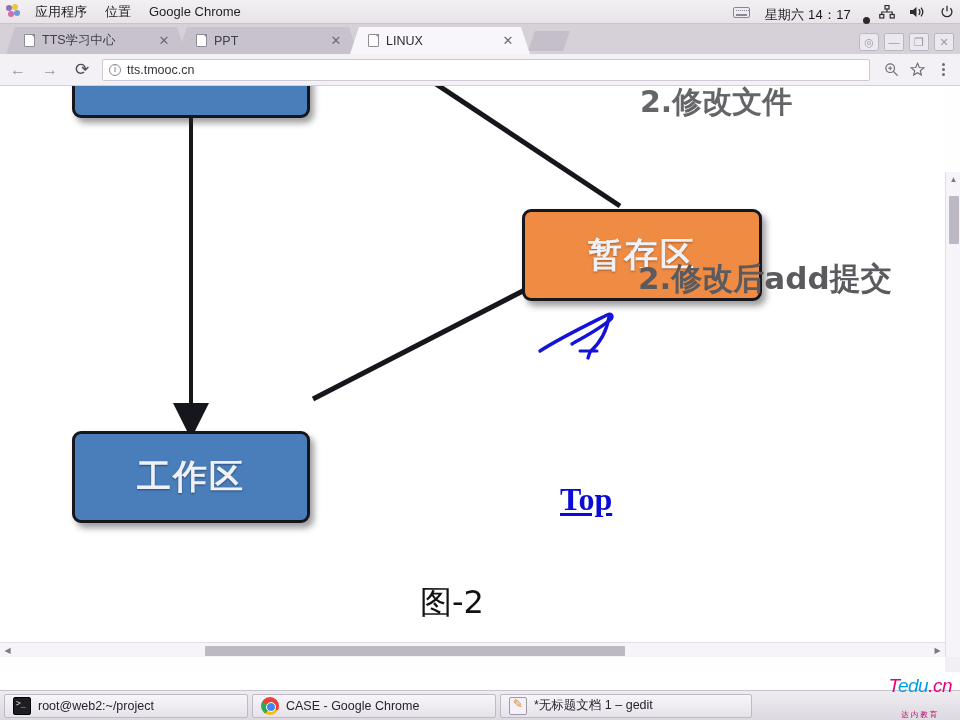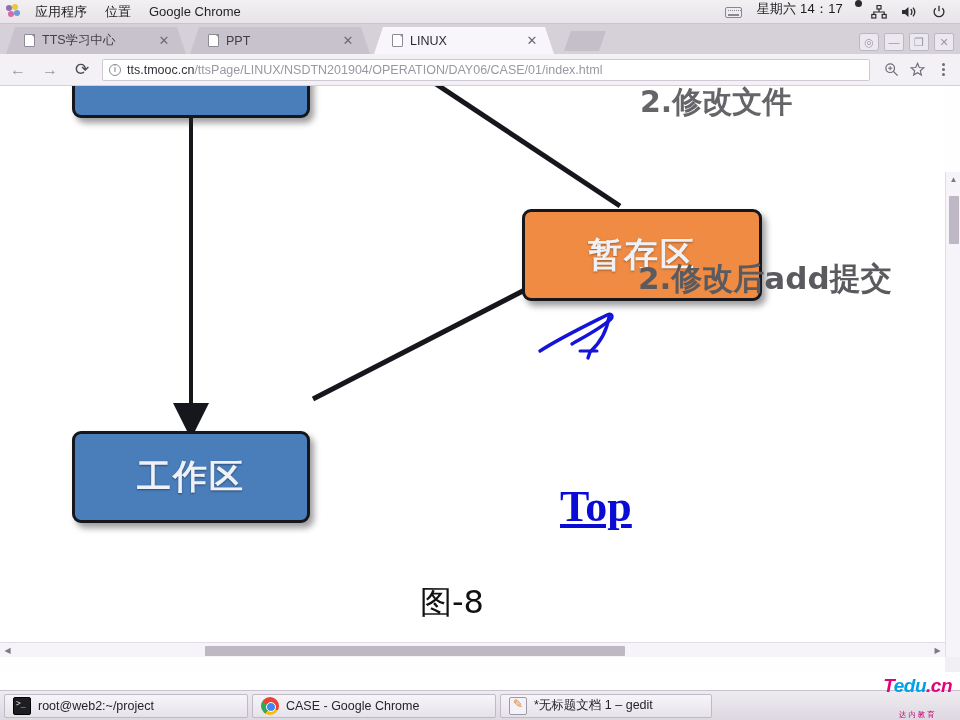"星期六 14：17" .panel-right { align-items: flex-start -> flex-end; right: 8px -> 0 }
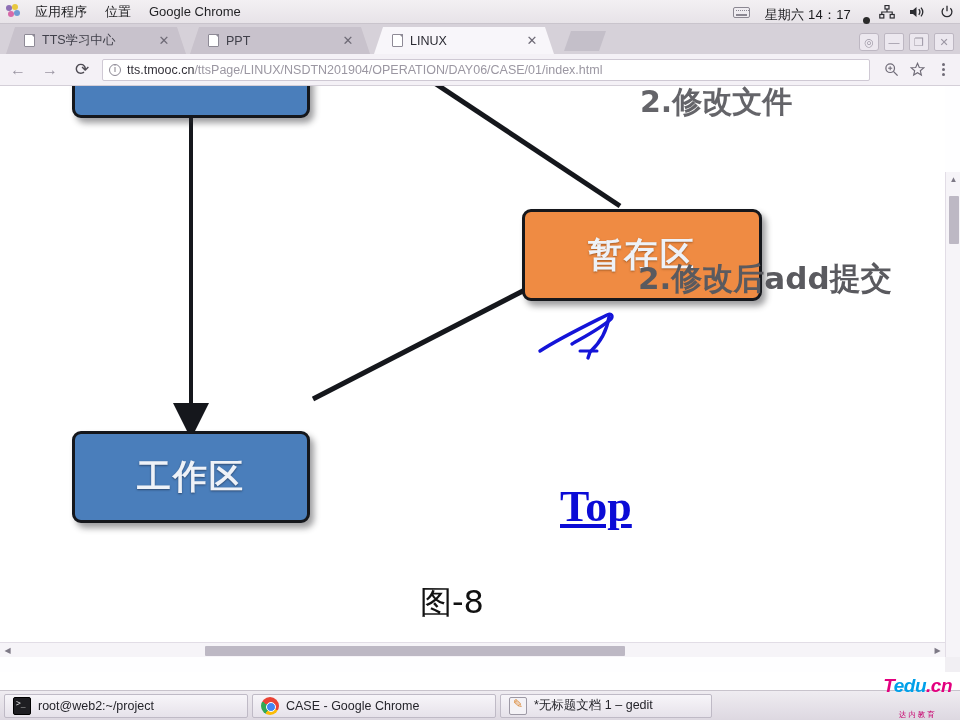"TTS学习中心" .chrome-tabstrip { gap: 12px -> none }
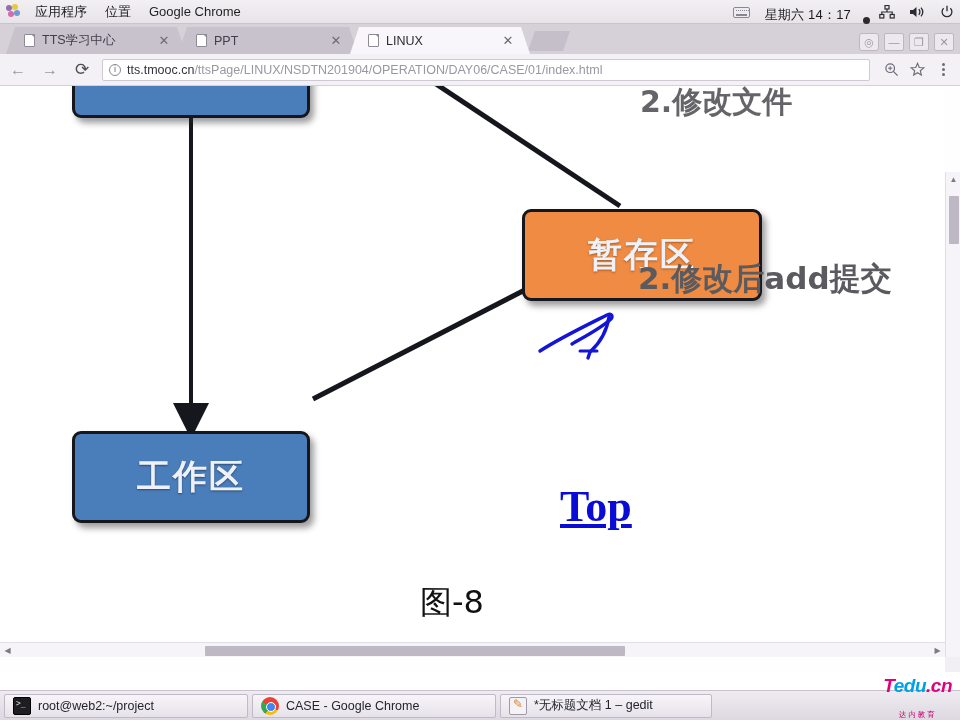"/ttsPage/LINUX/NSDTN201904/OPERATION/DAY" span { html: <span>/ttsPage/LINUX/NSDTN201904/OPERATION/DAY06/CASE/01/index.html</span> -> none }
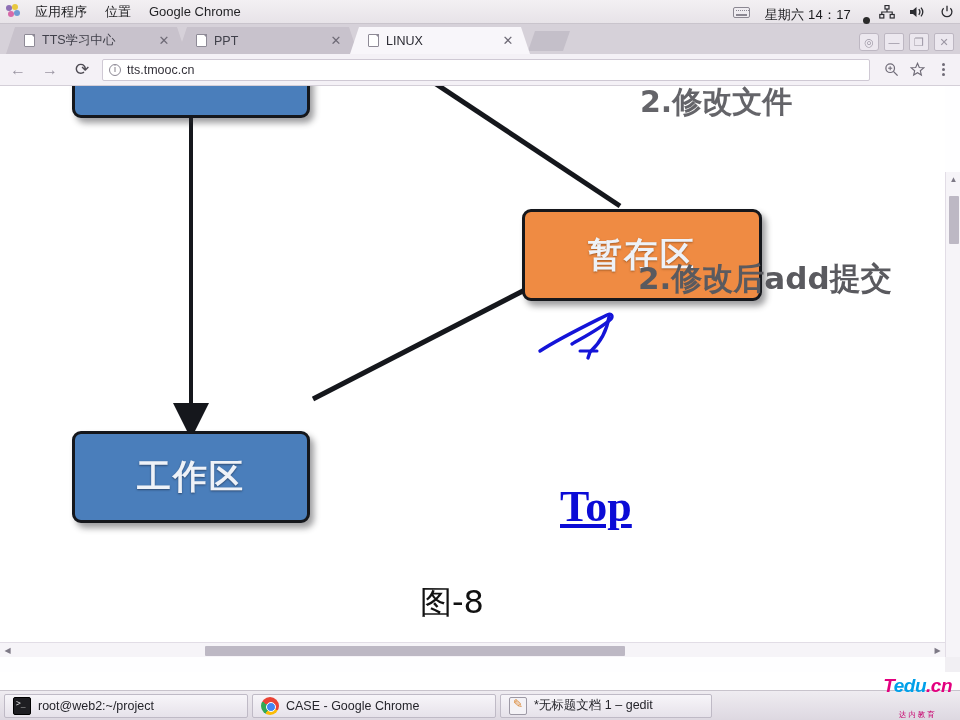"Top" .top-link { font-size: 44px -> 32px }
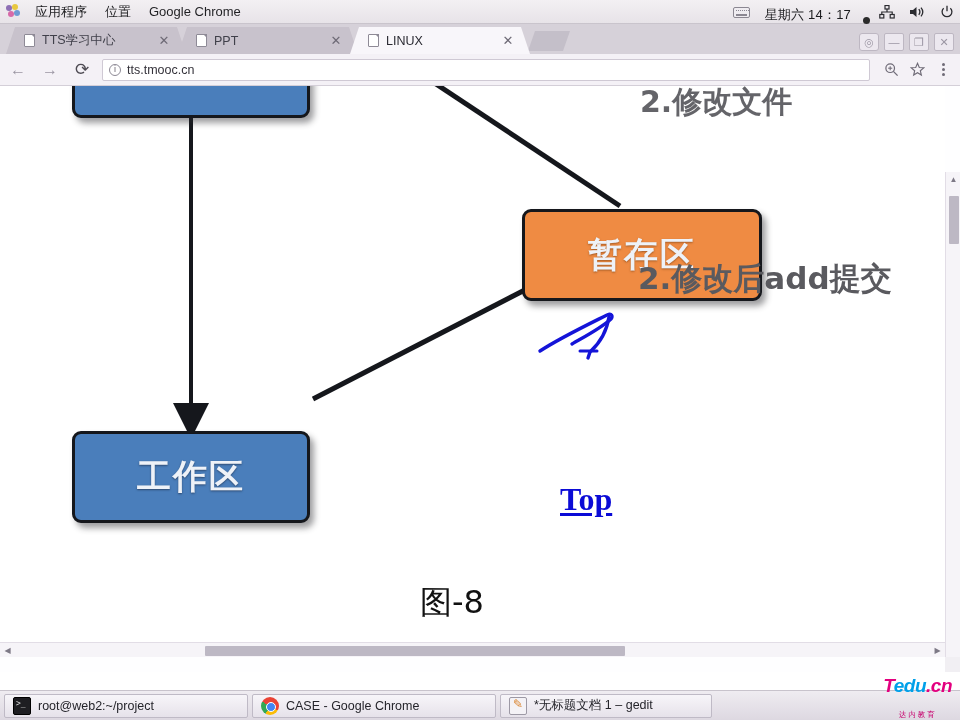"图-8" div.fig-cap { text: -8 -> -2 }
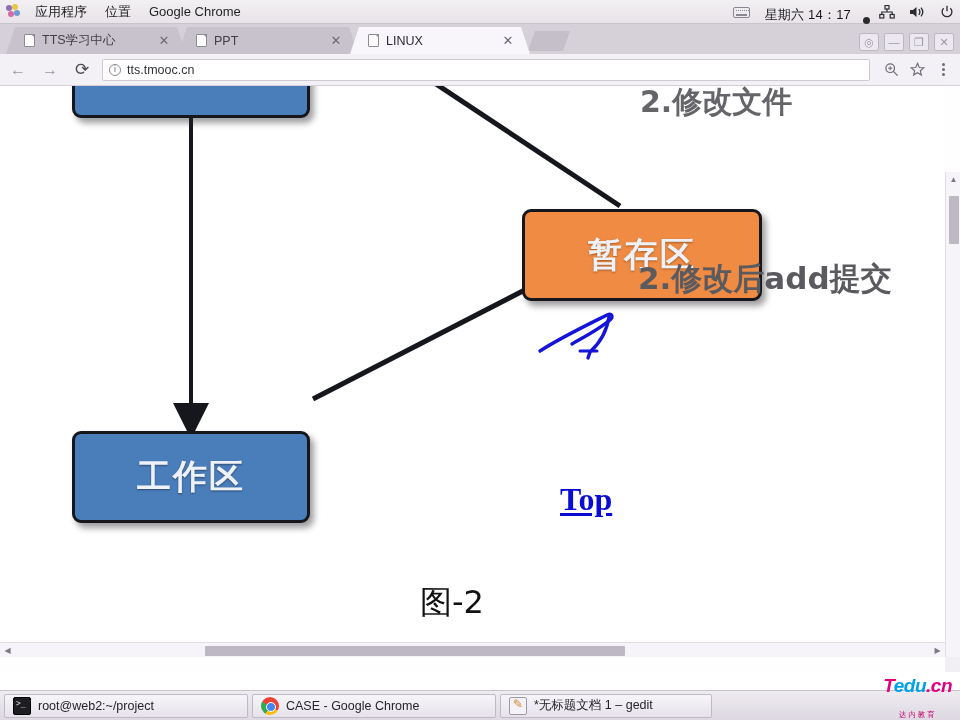"Tedu.cn" .tedu .t1 { font-weight: bold -> normal }
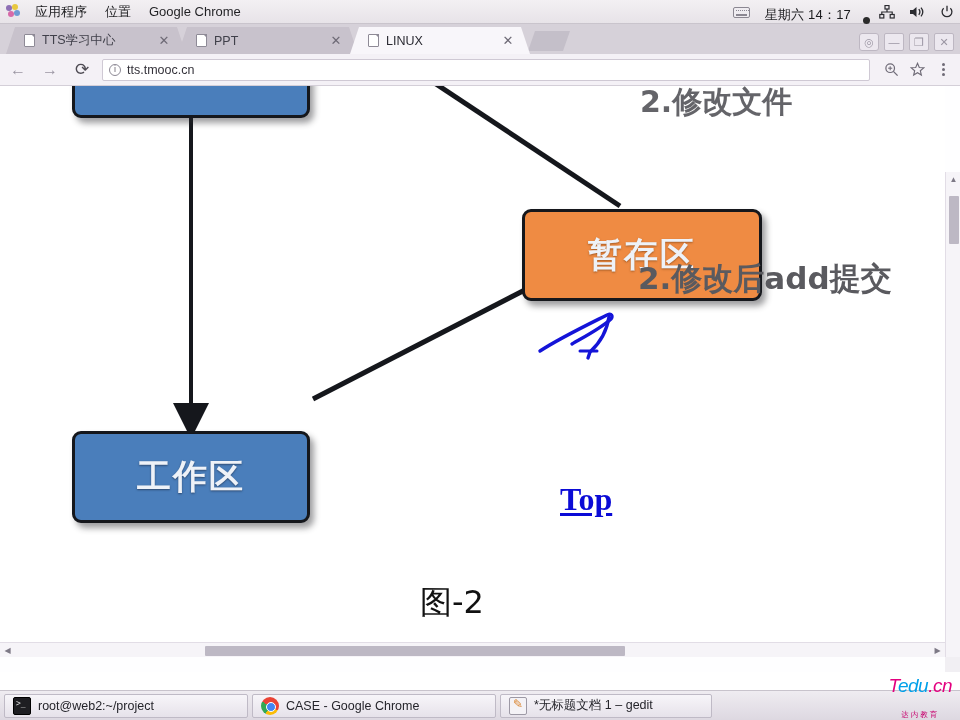"*无标题文档 1 – gedit" #task-2 { width: 212px -> 252px }
